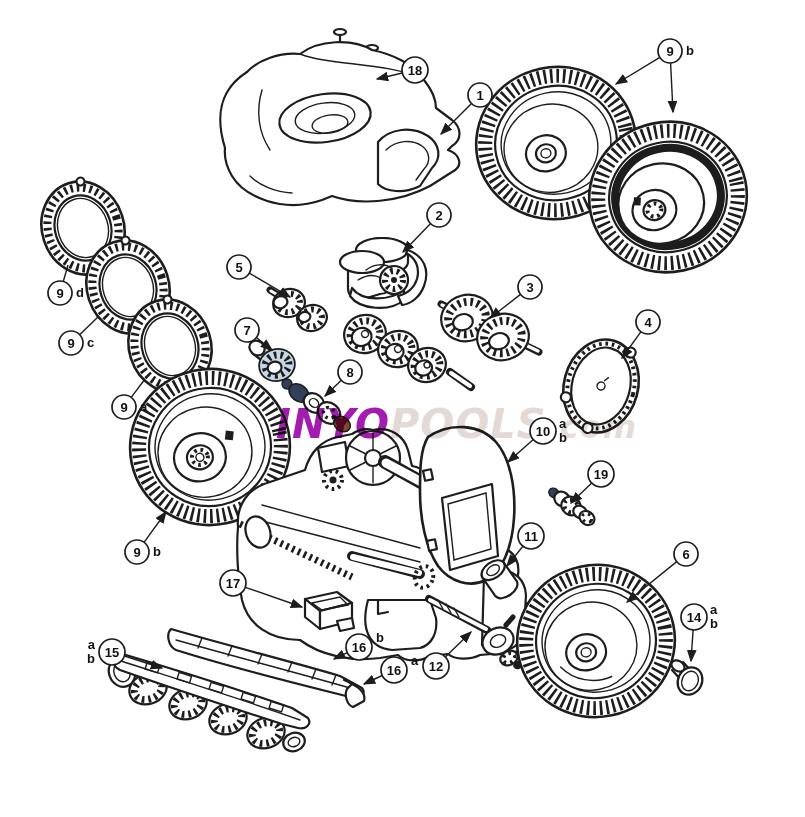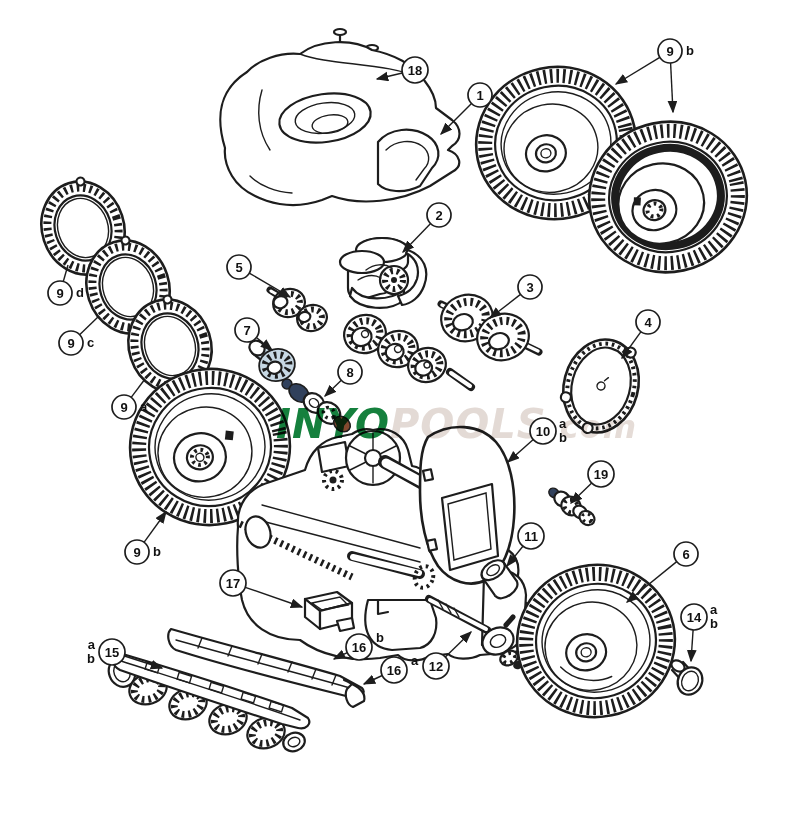"INYO" .wm-inyo { color: #15803d -> #a21caf }
